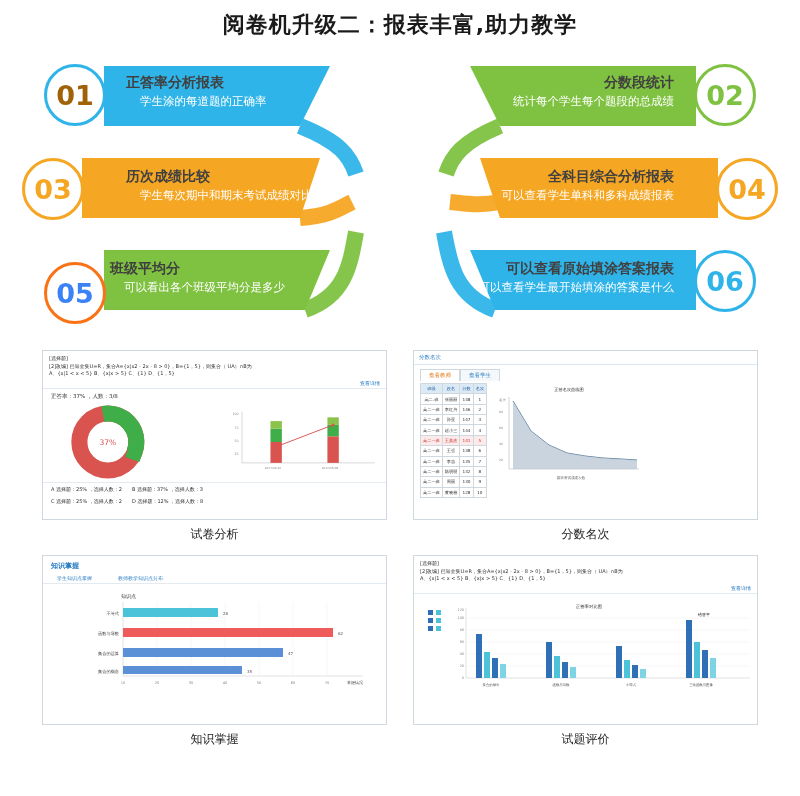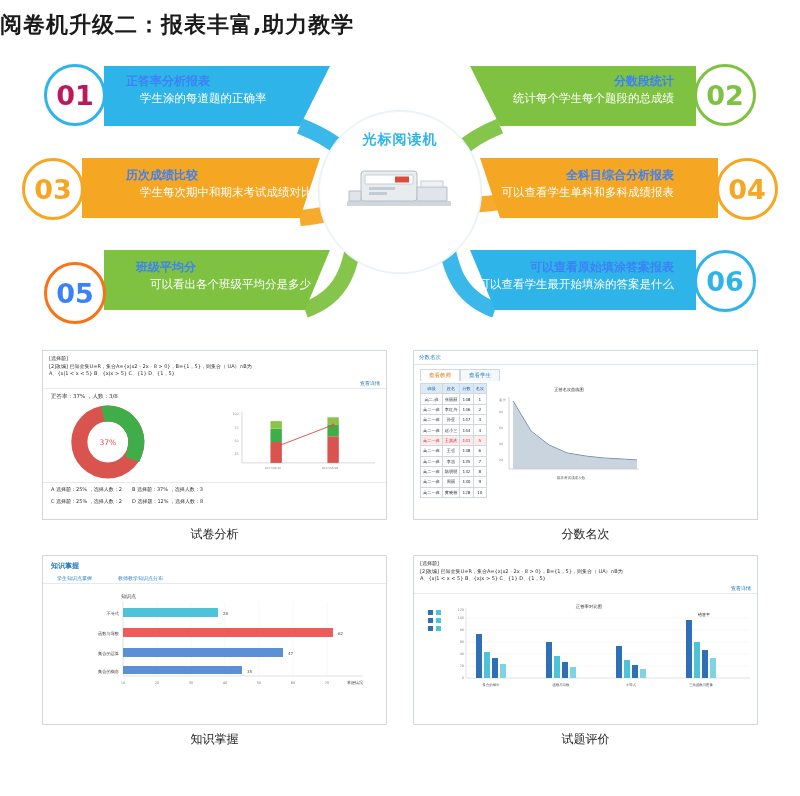"阅卷机升级二：报表丰富,助力教学" .title { text-align: none -> center }
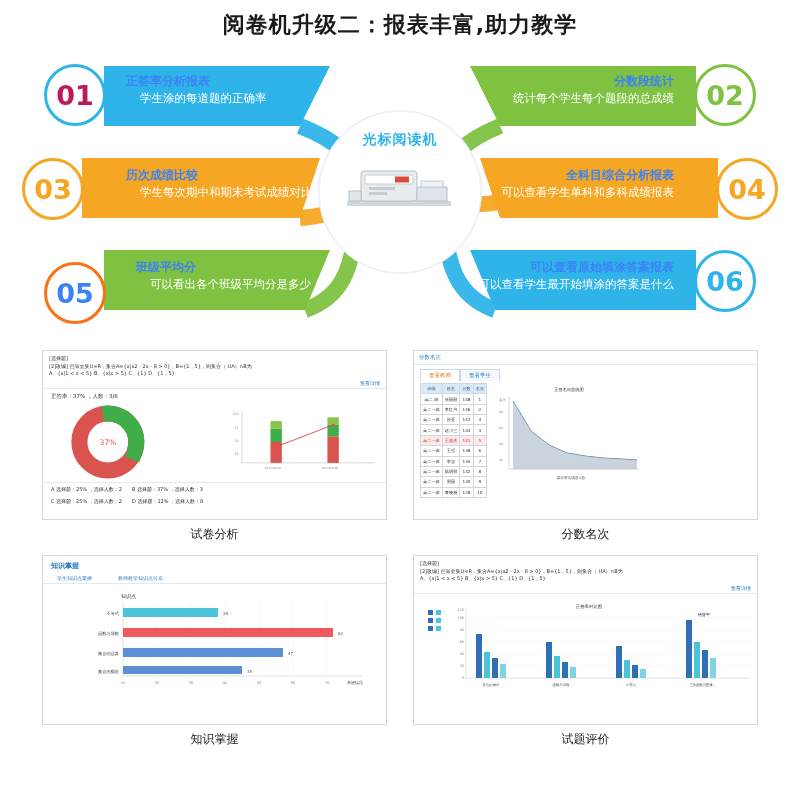"01" .num-circle.c1 { color: #be185d -> #a16207 }
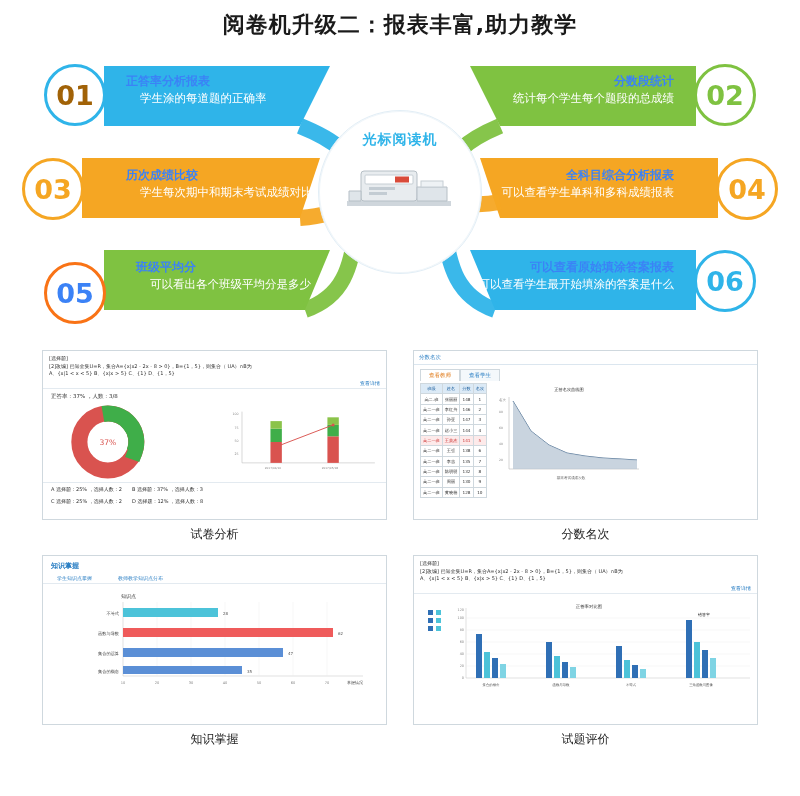"正答率分析报表" .txt .head { color: #3b82f6 -> #404040; font-size: 12px -> 14px }
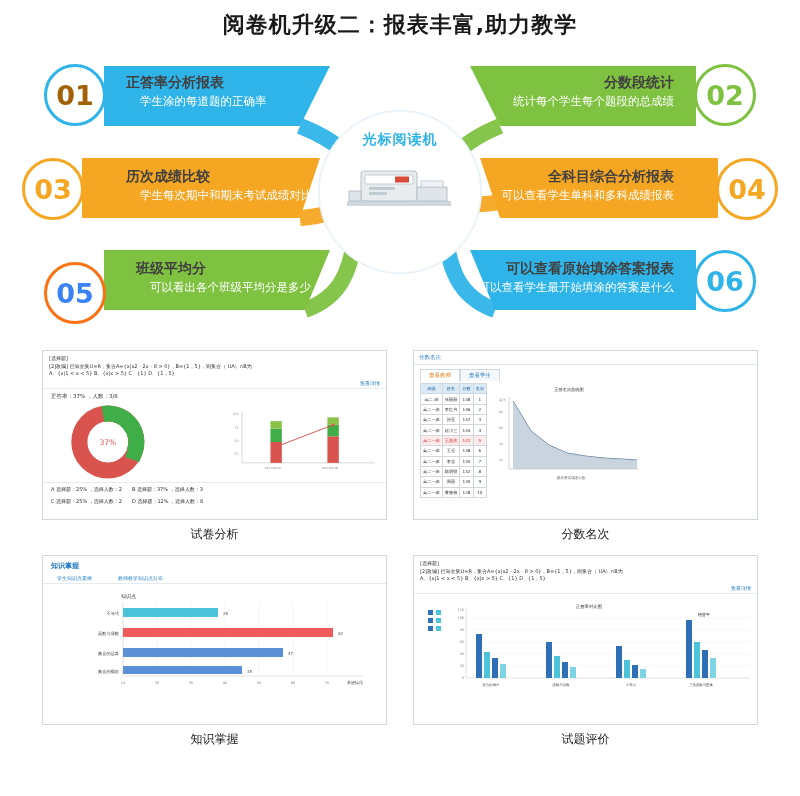"光标阅读机" div.center-circle { html: <div> <div>光标阅读机</div> <div> <svg> <rect></rect> <rect></rect> <rect></rect> <rect></rect> <rect></rect> <rect></rect> <path></path> <path></path> <rect></rect> </svg> </div> </div> -> none }
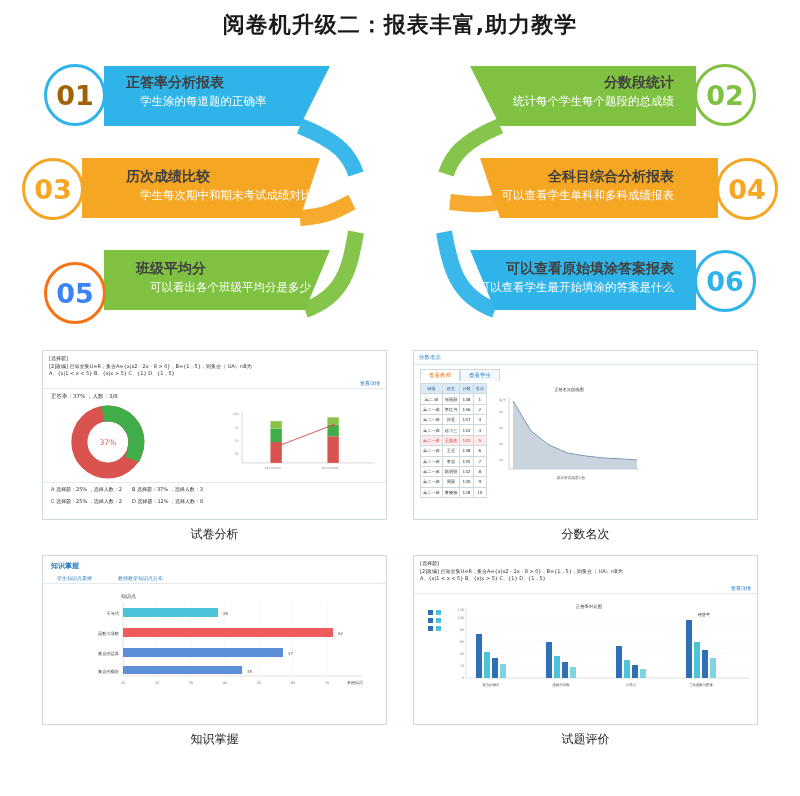"班级平均分" .t5 { left: 128px -> 102px }
